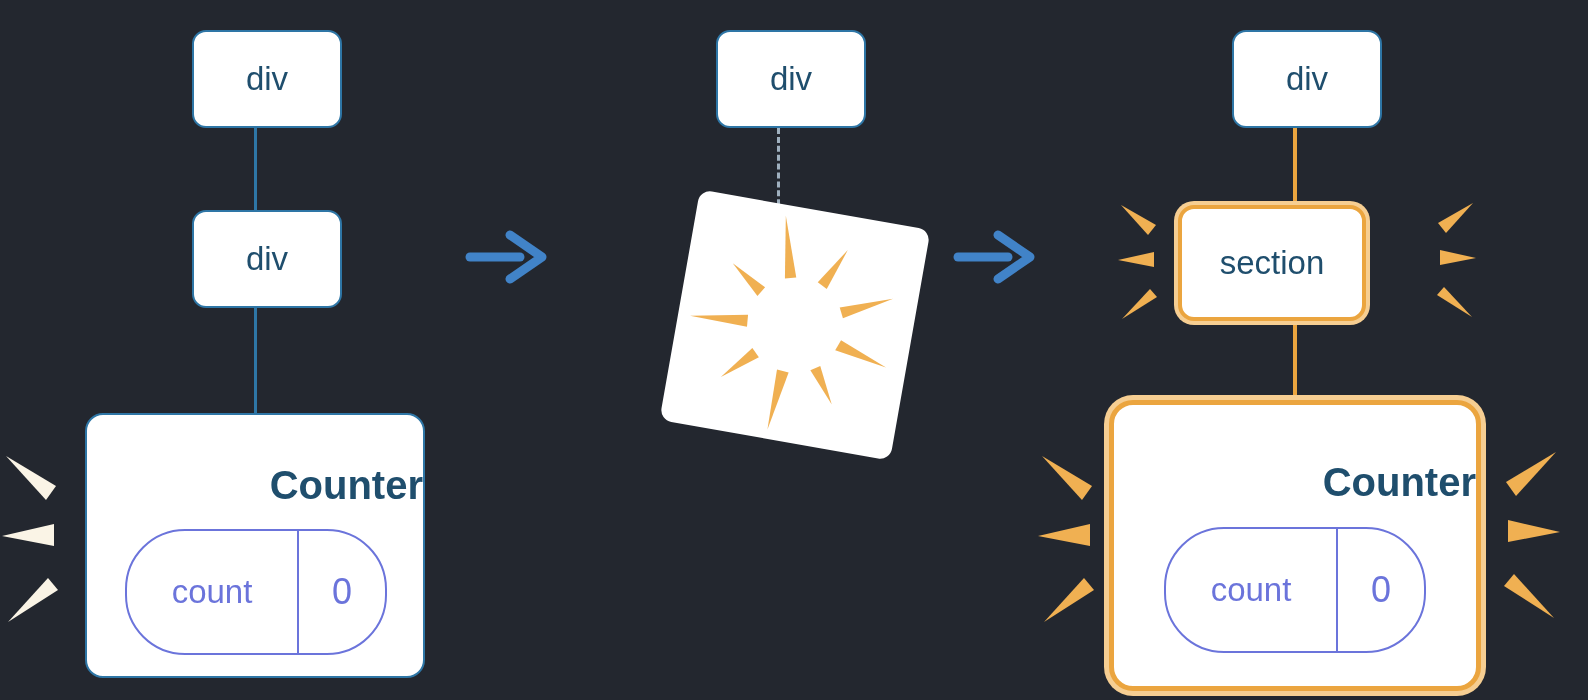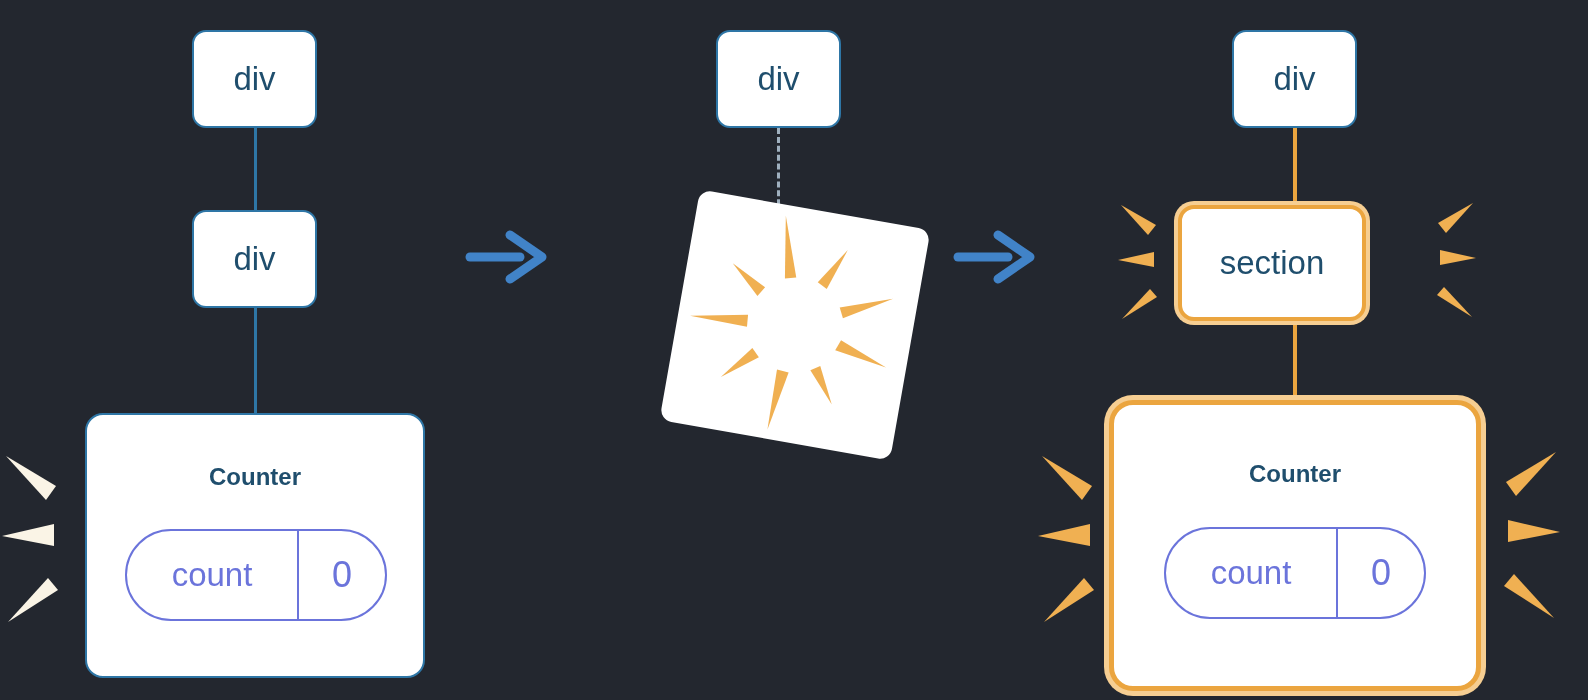"div" .tag-box { width: 125px -> 150px }
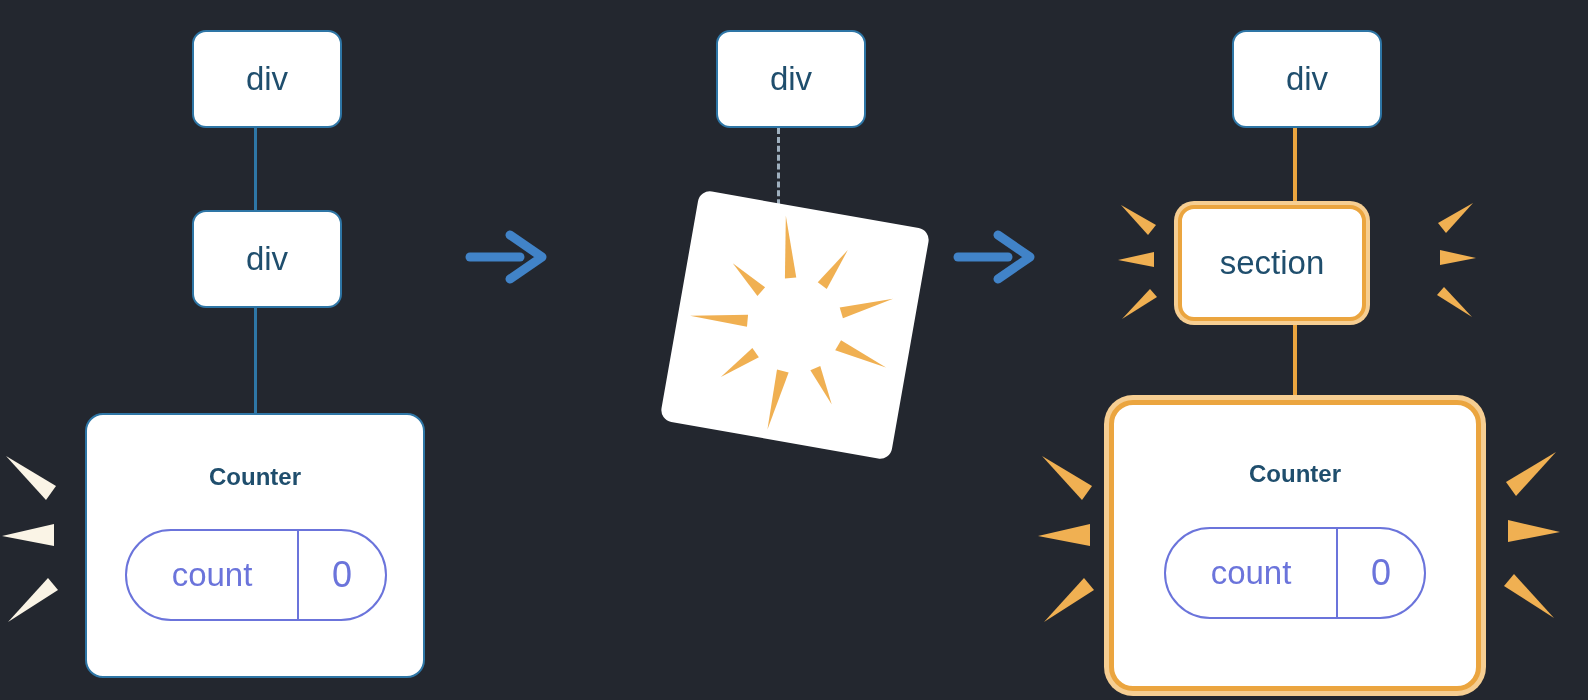"Counter" .card-title { font-size: 24px -> 40px; text-align: center -> right }
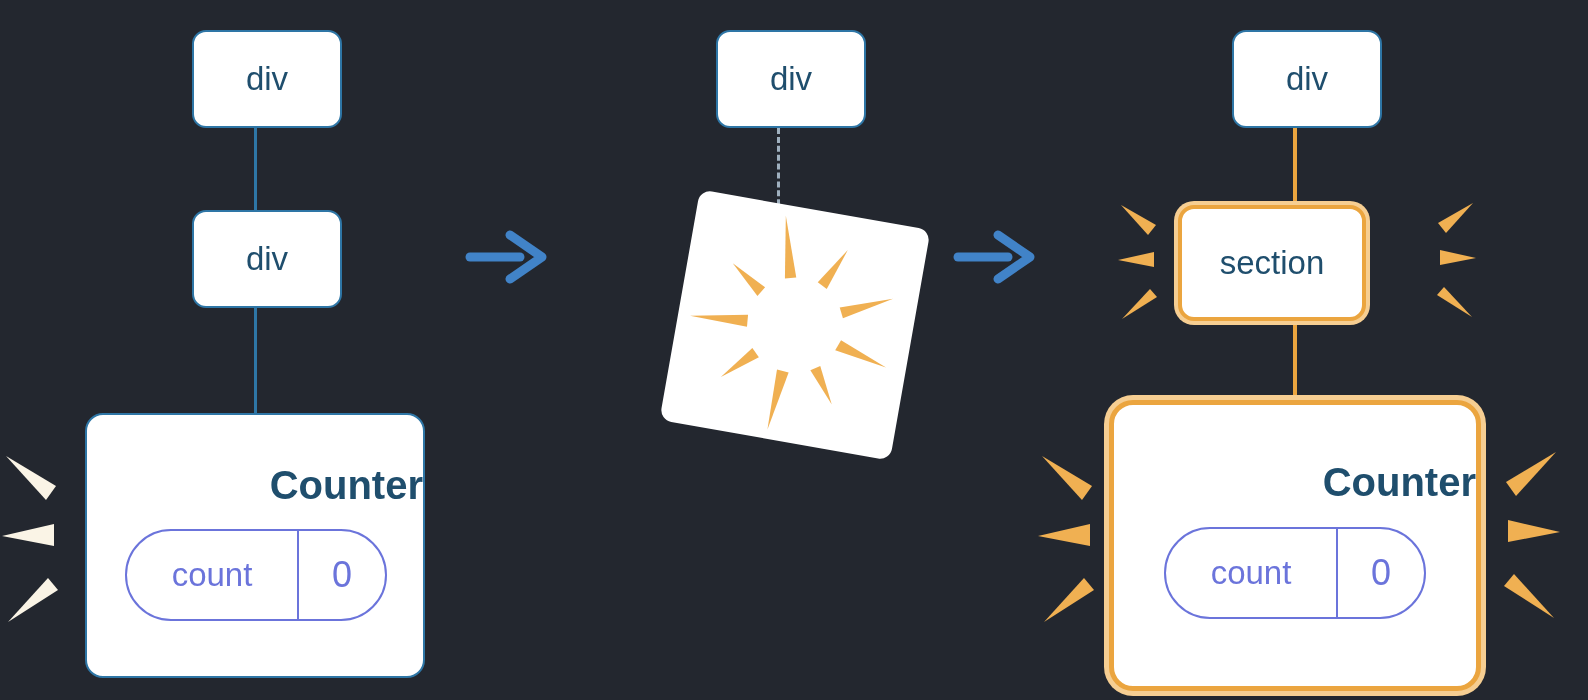"count" .pill { height: 92px -> 126px }
